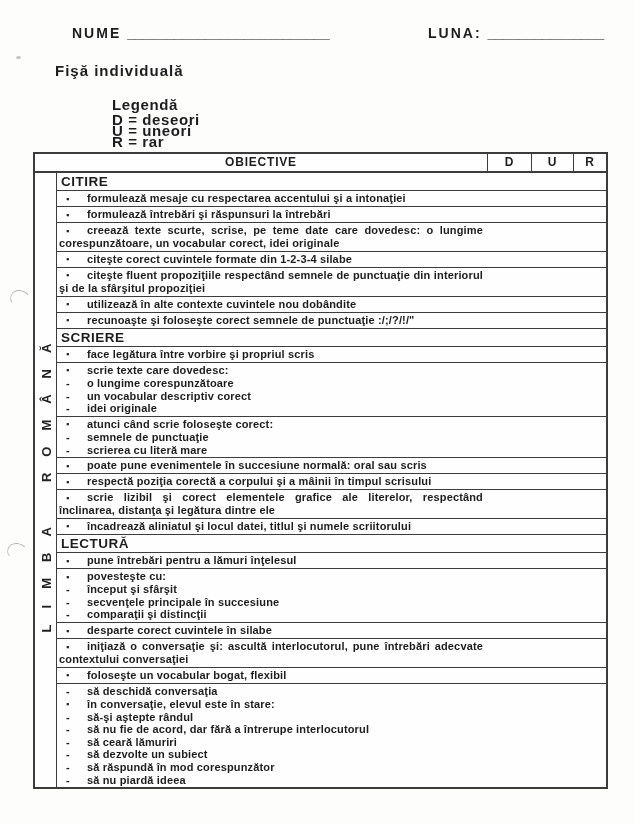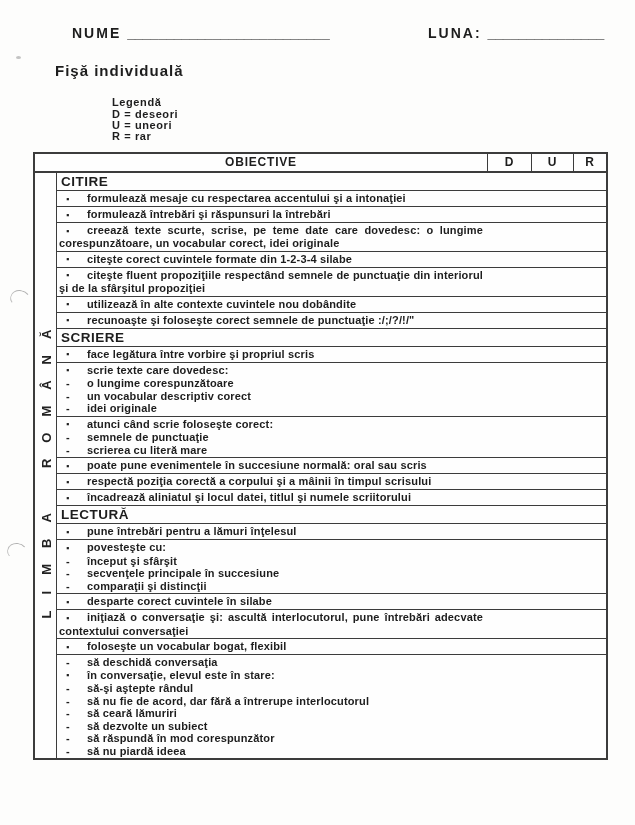"Legendă" .legend { font-size: 11px -> 15px }
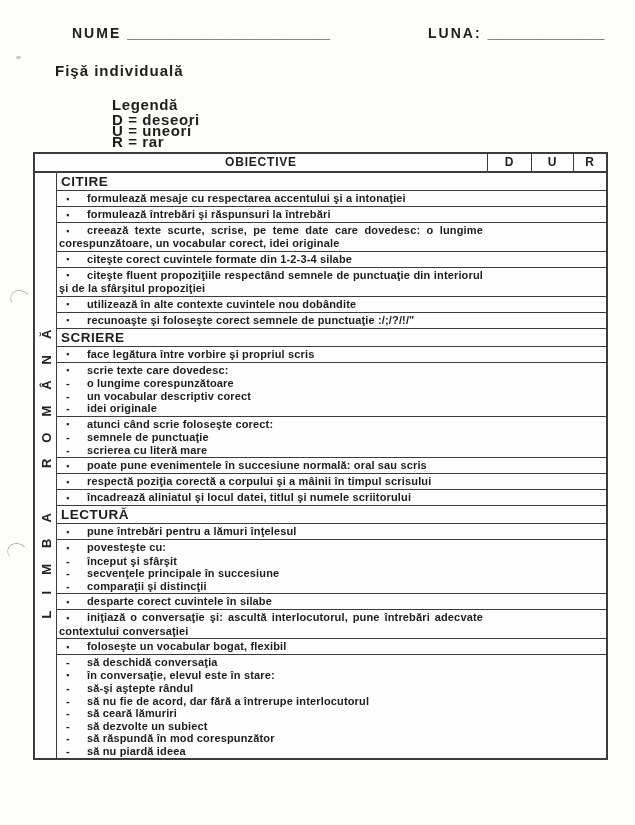"▪ scrie lizibil şi corect" div.item-row { html: none -> <div> <div> <div><span>▪</span><span>scrie lizibil şi corect elementele grafice ale literelor, respectând înclinarea, distanţa şi legătura dintre ele</span></div> </div> <div></div> <div></div> <div></div> </div> }
